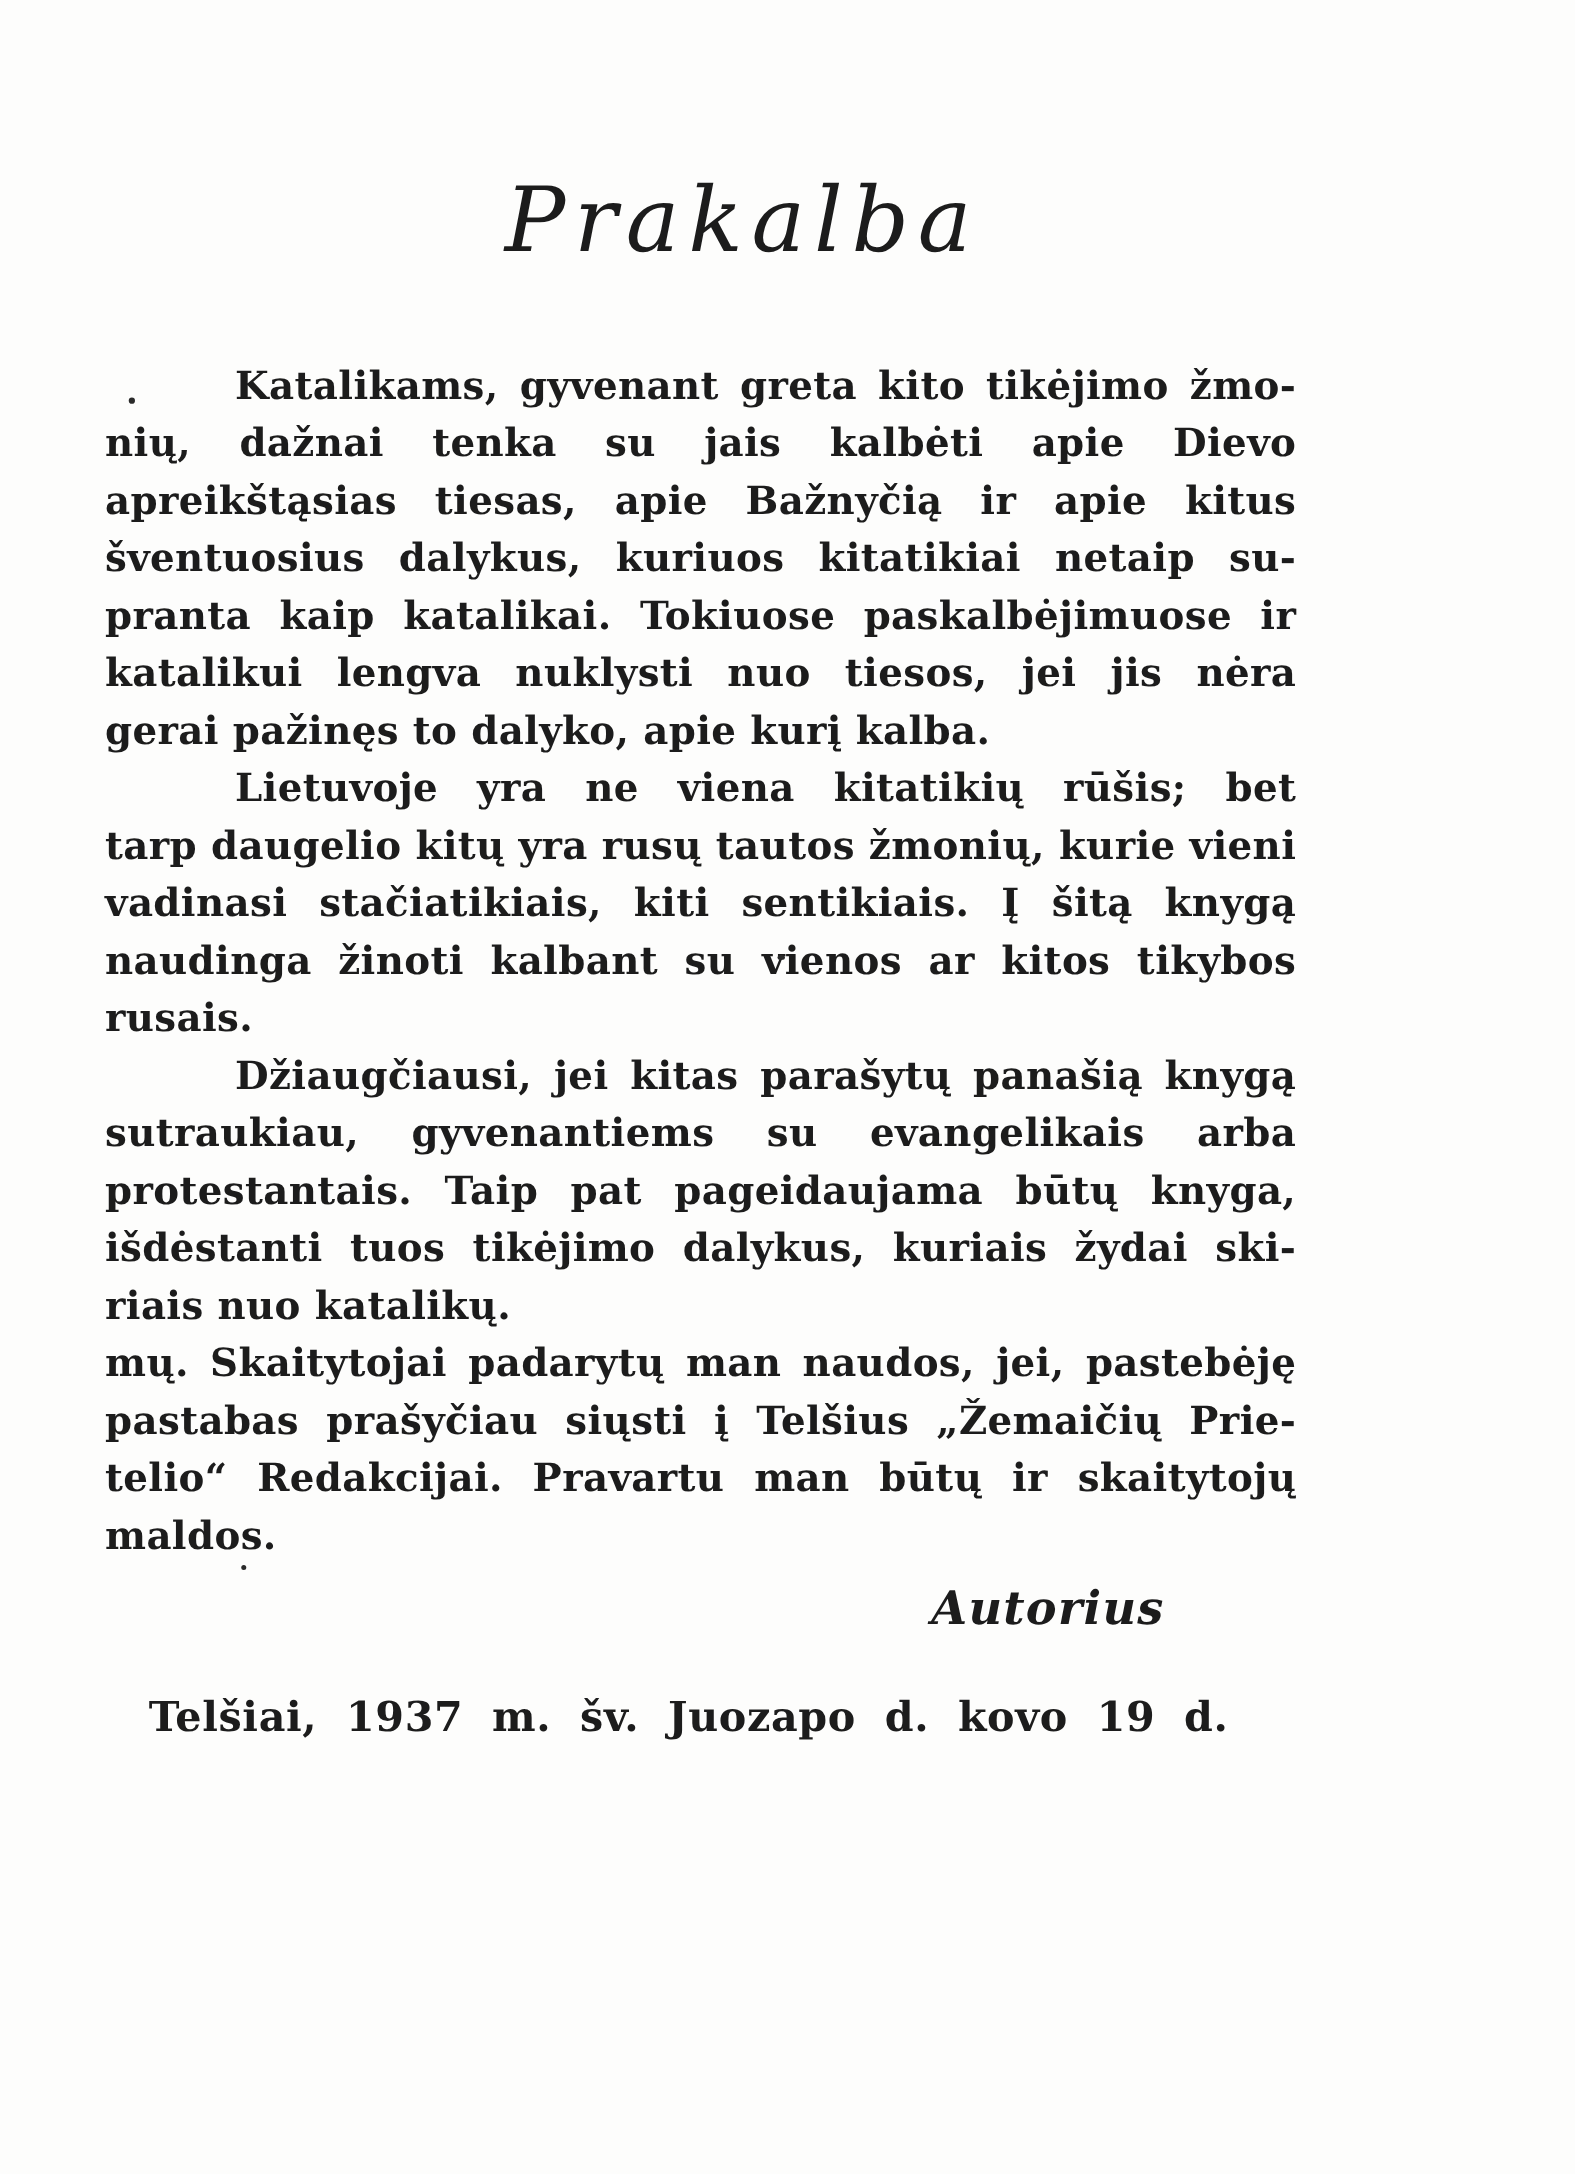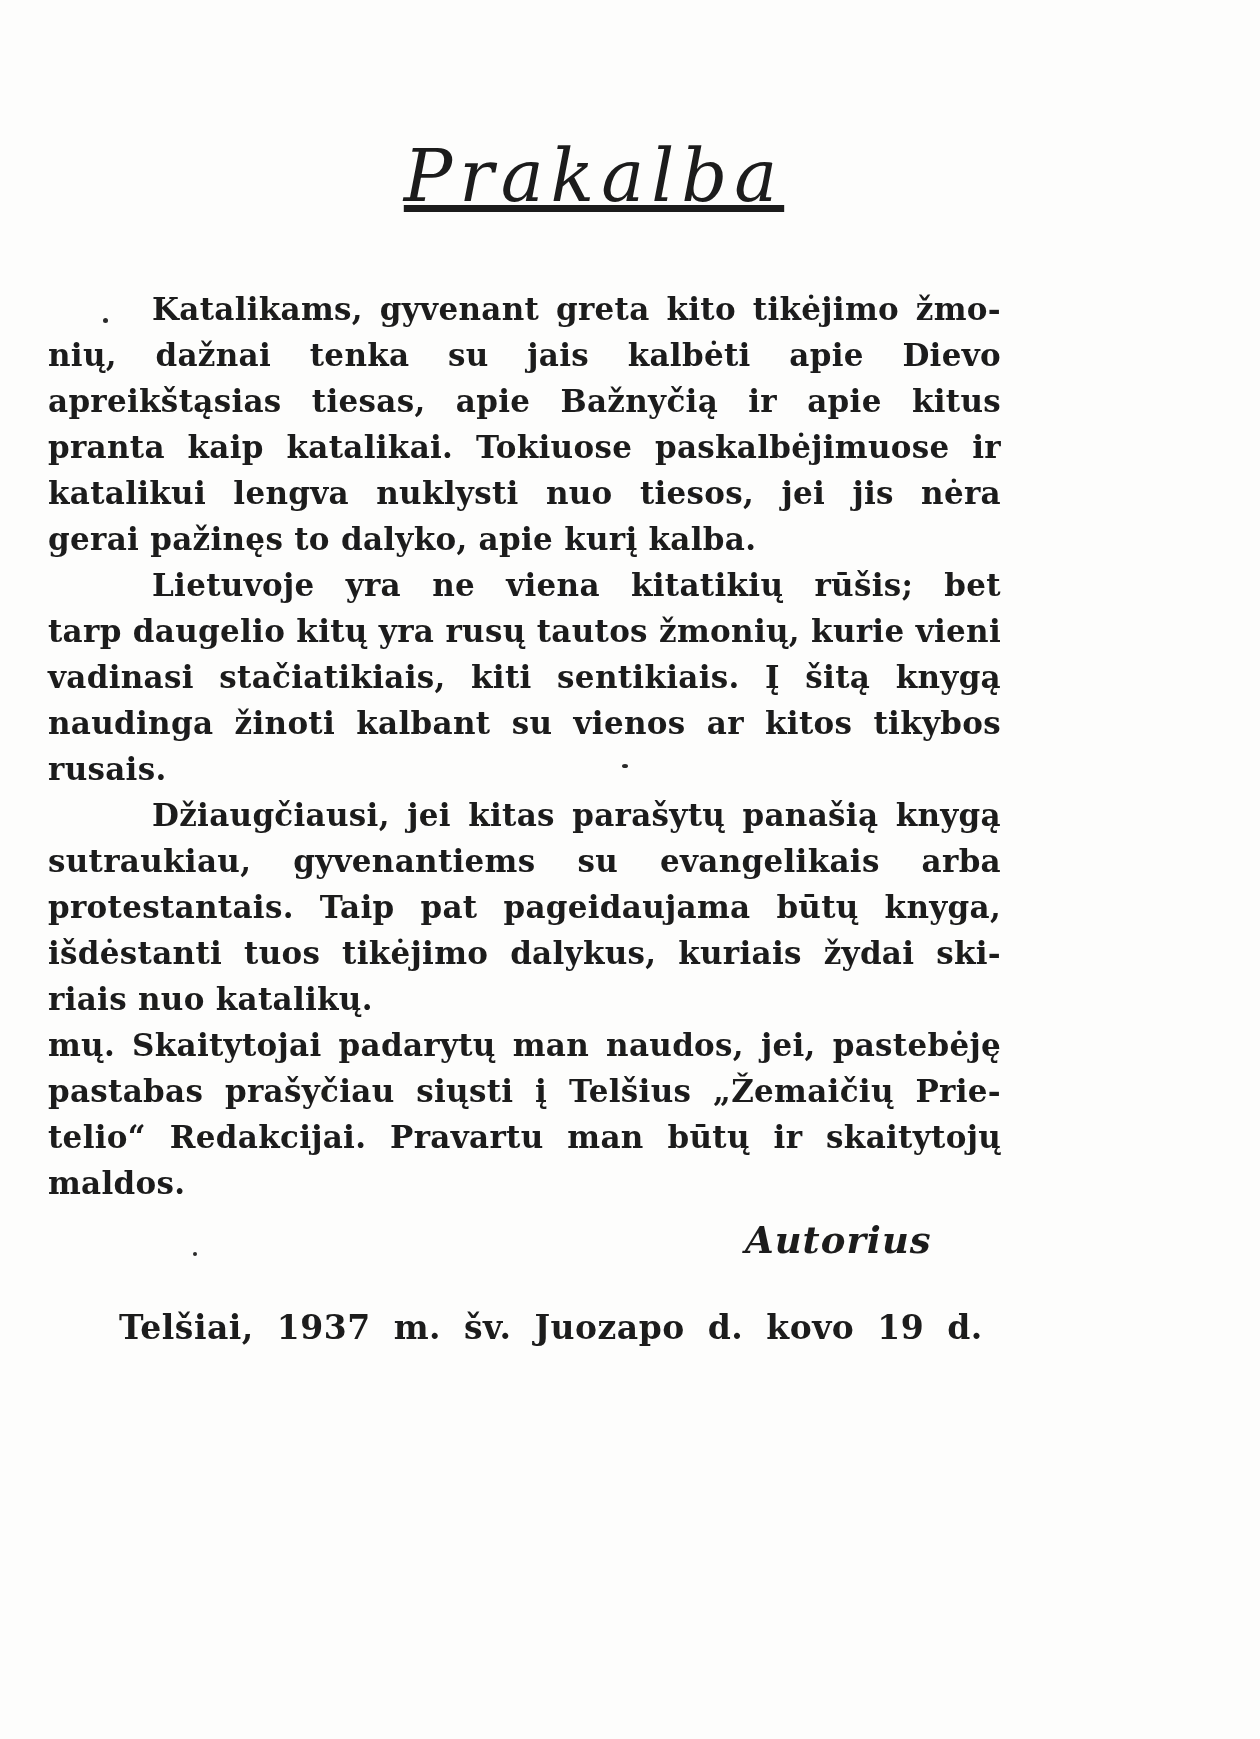"Prakalba" .title { text-decoration: underline -> none }
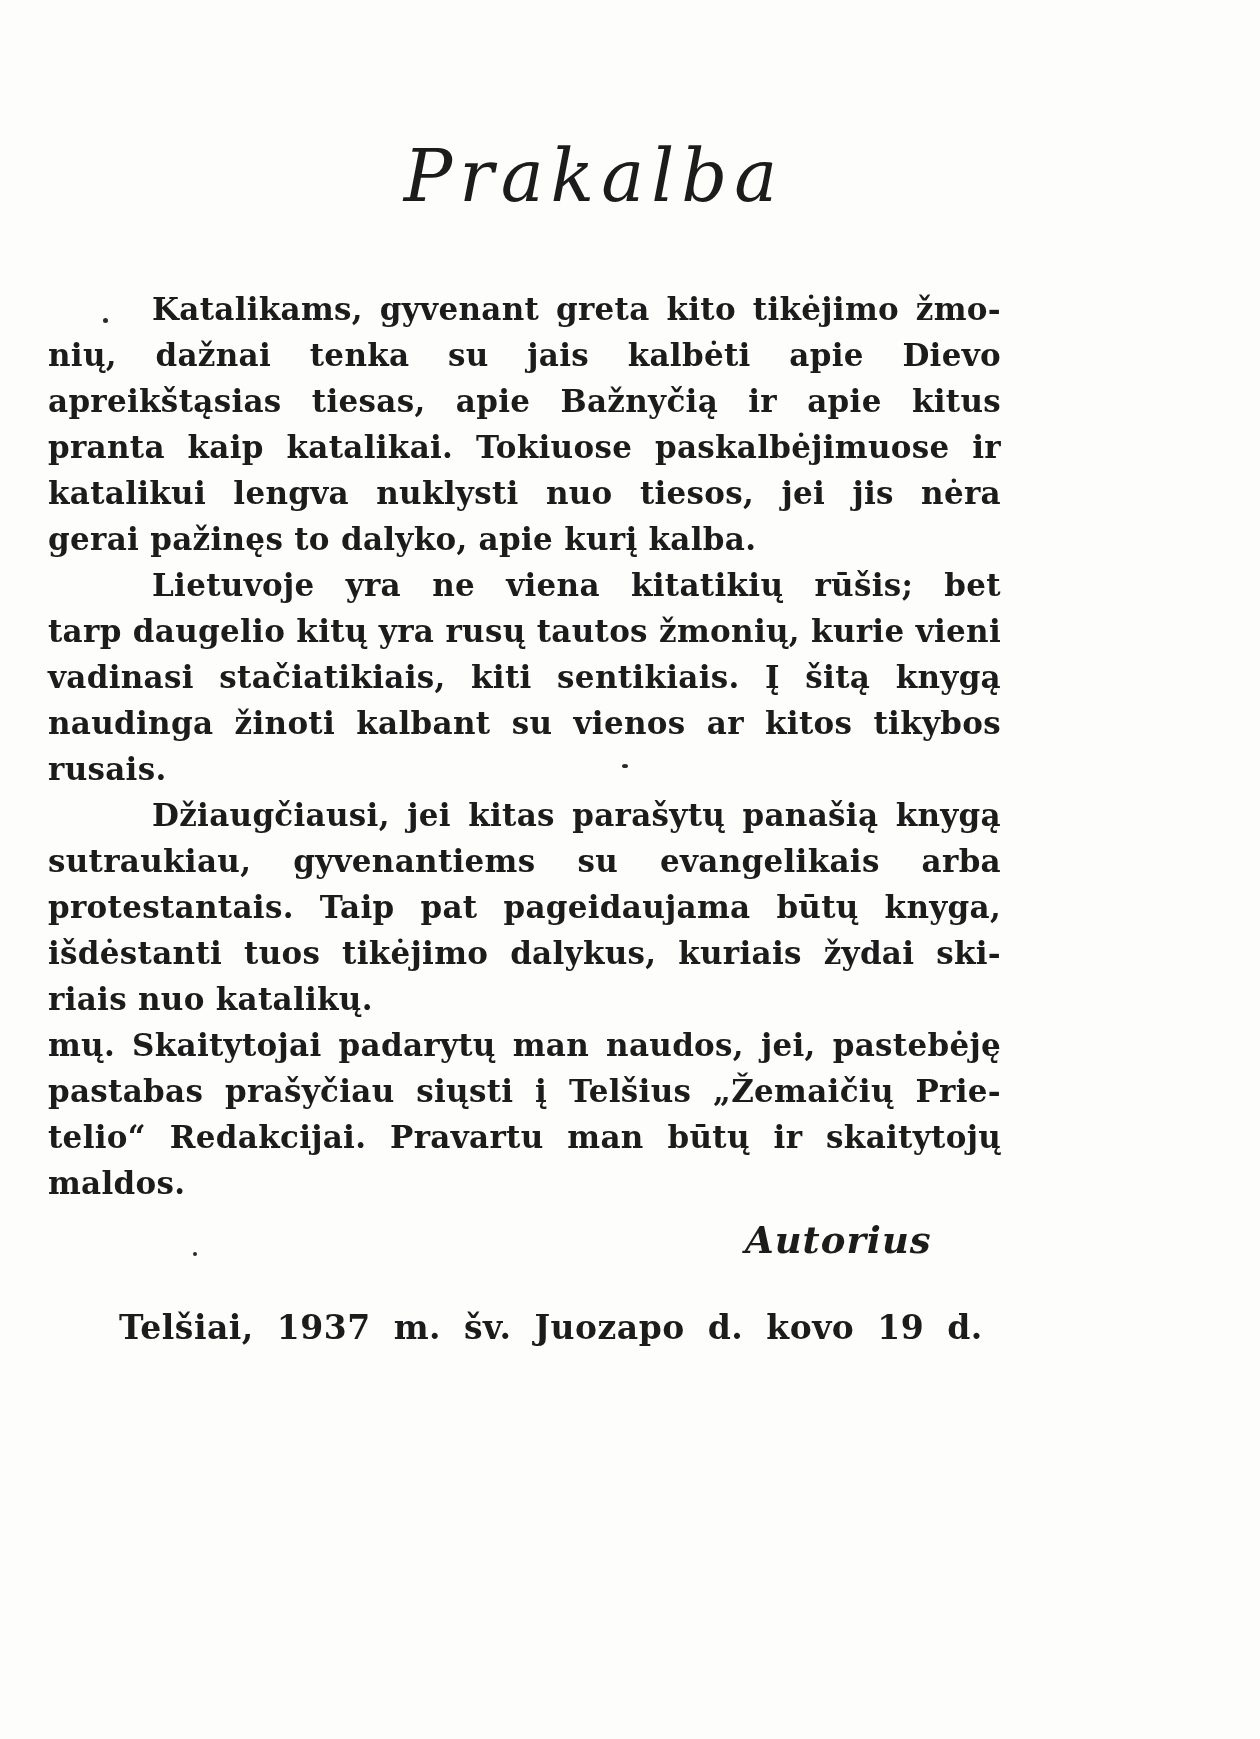"Katalikams, gyvenant greta kito tikėjimo" .body-text { margin: 50px auto 0 48px -> 50px auto 0 84px }
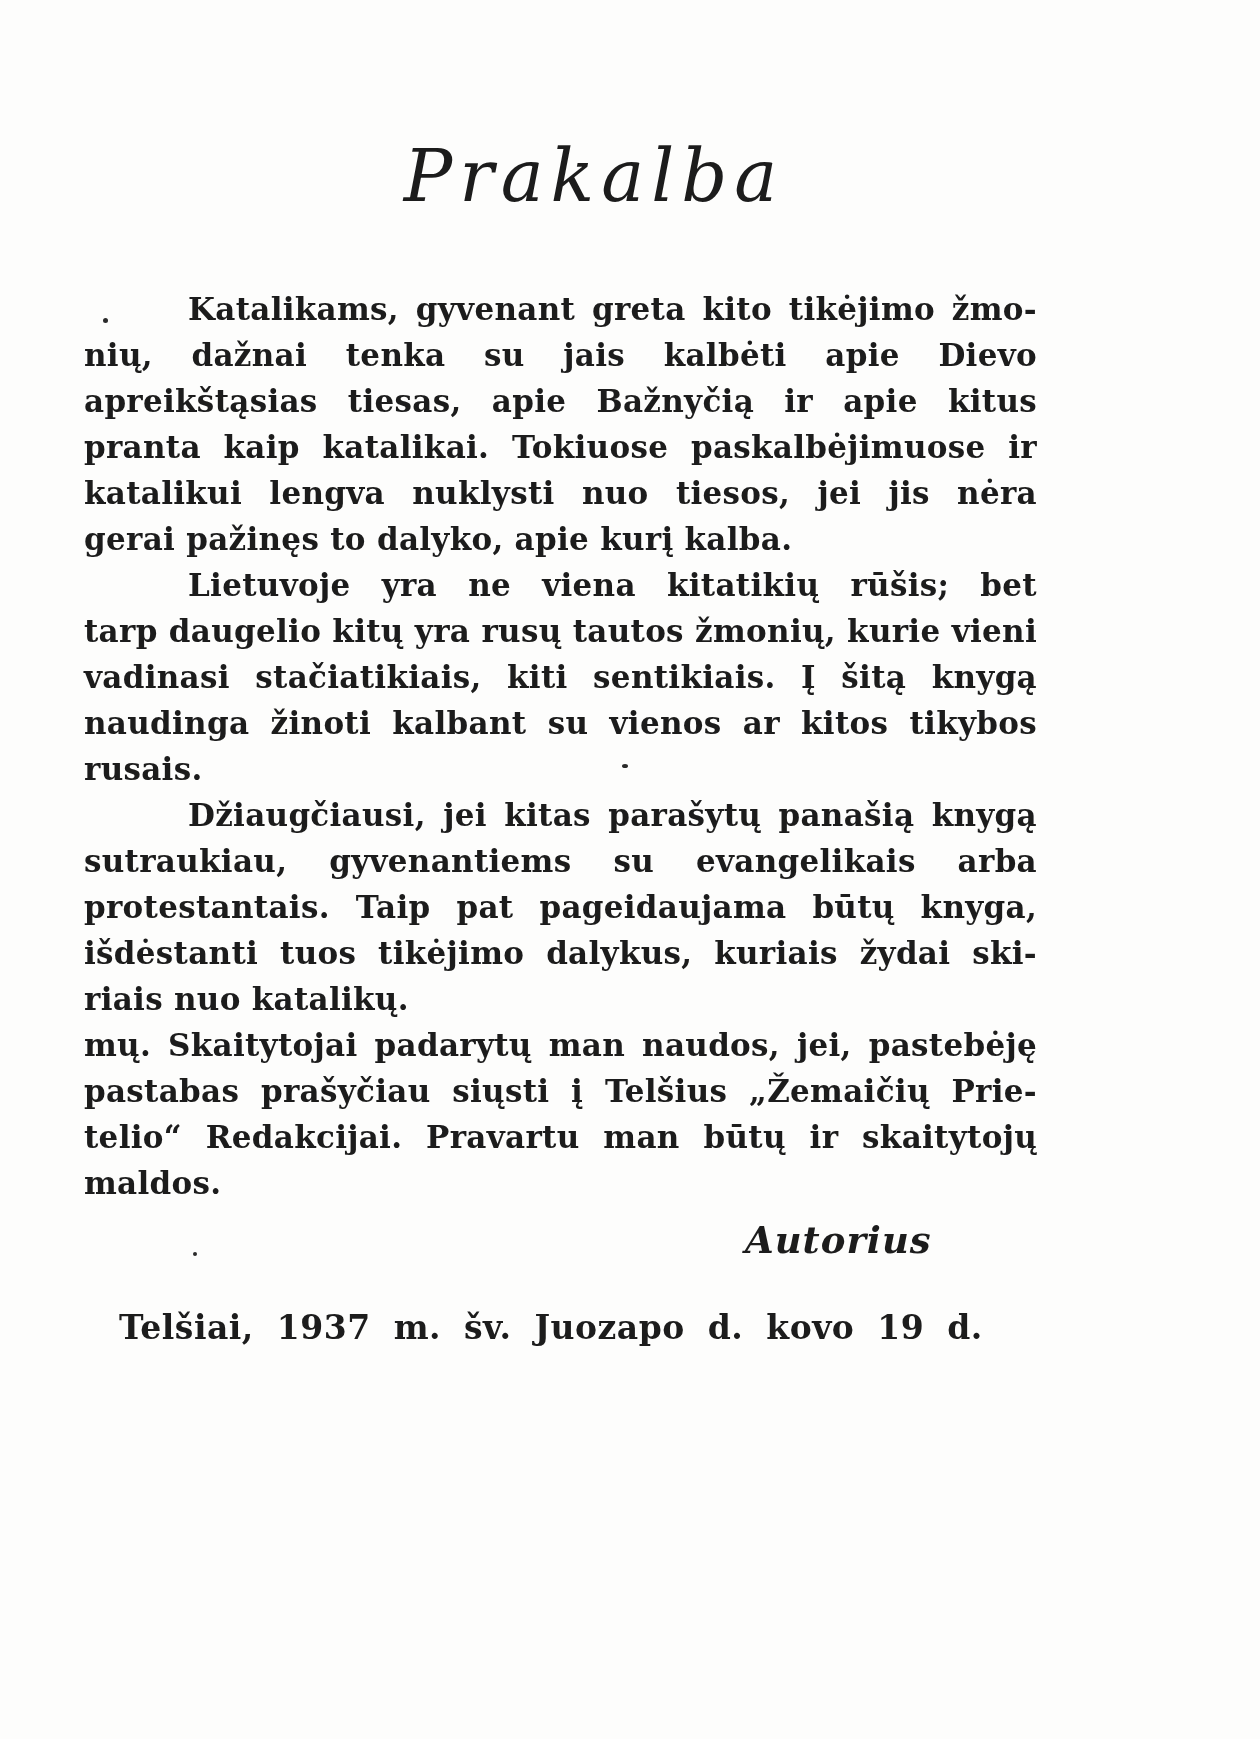"šventuosius dalykus, kuriuos kitatikiai" div.line { html: none -> <div>šventuosius dalykus, kuriuos kitatikiai netaip su-</div> }
